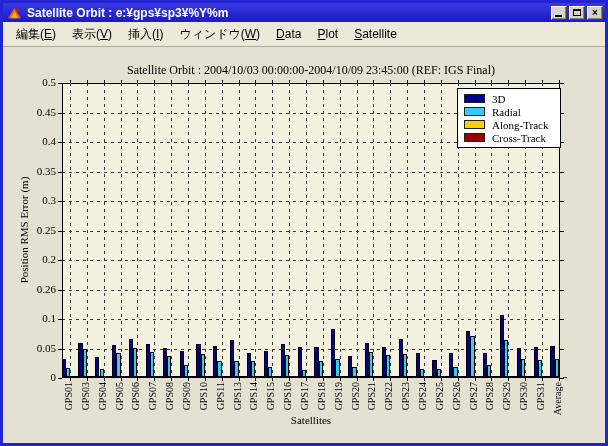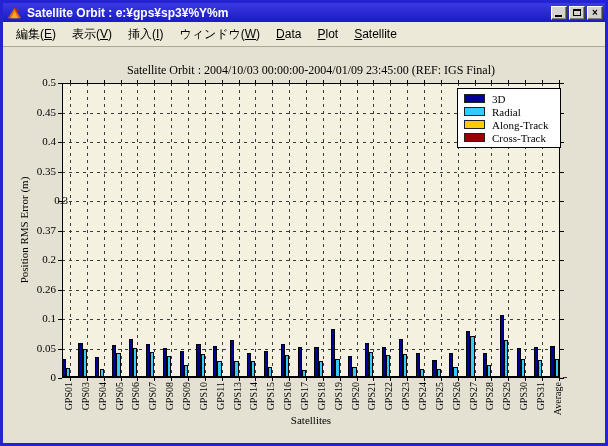"Satellite Orbit : 2004/10/03" div.chart-title { text: 00:00:00-2004/01/09 -> 00:00:00-2004/10/09 }
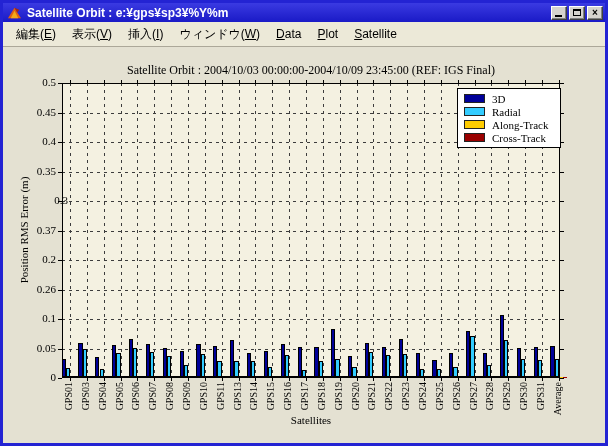"0.3" div.ytick-label { left: 36px -> 24px }
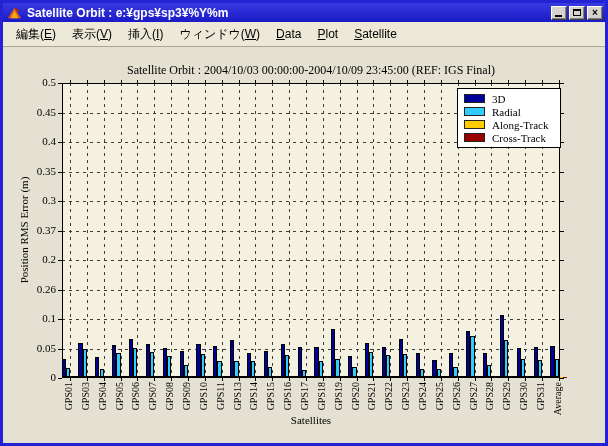"0.37" div.ytick-label { text: 0.37 -> 0.25 }
